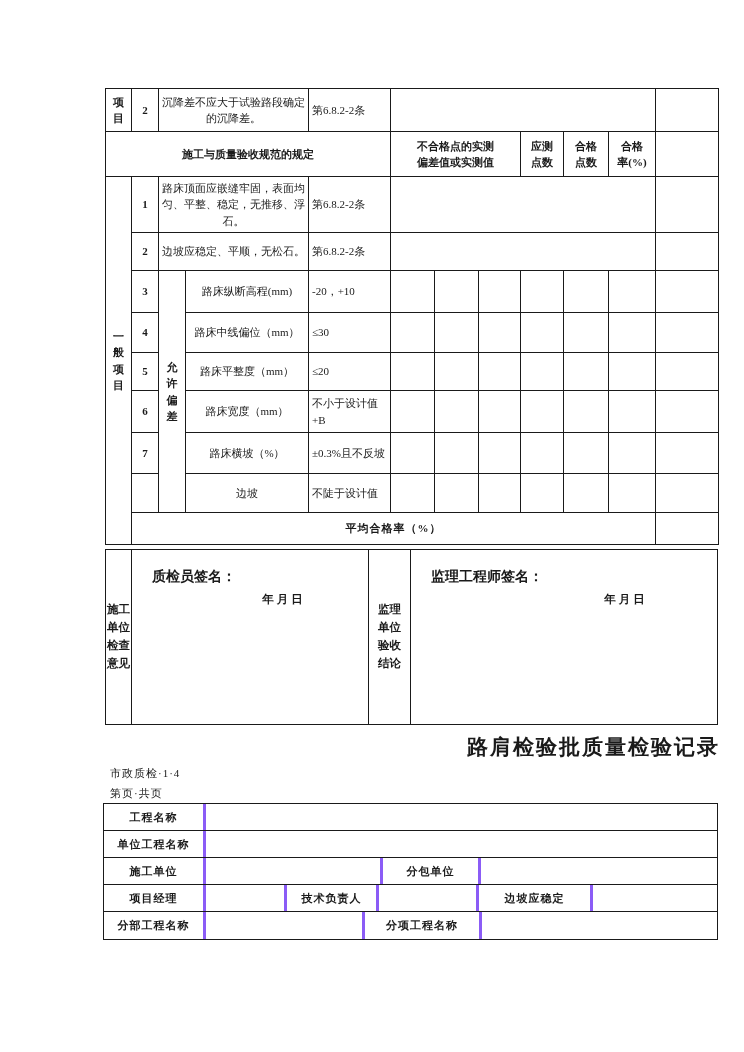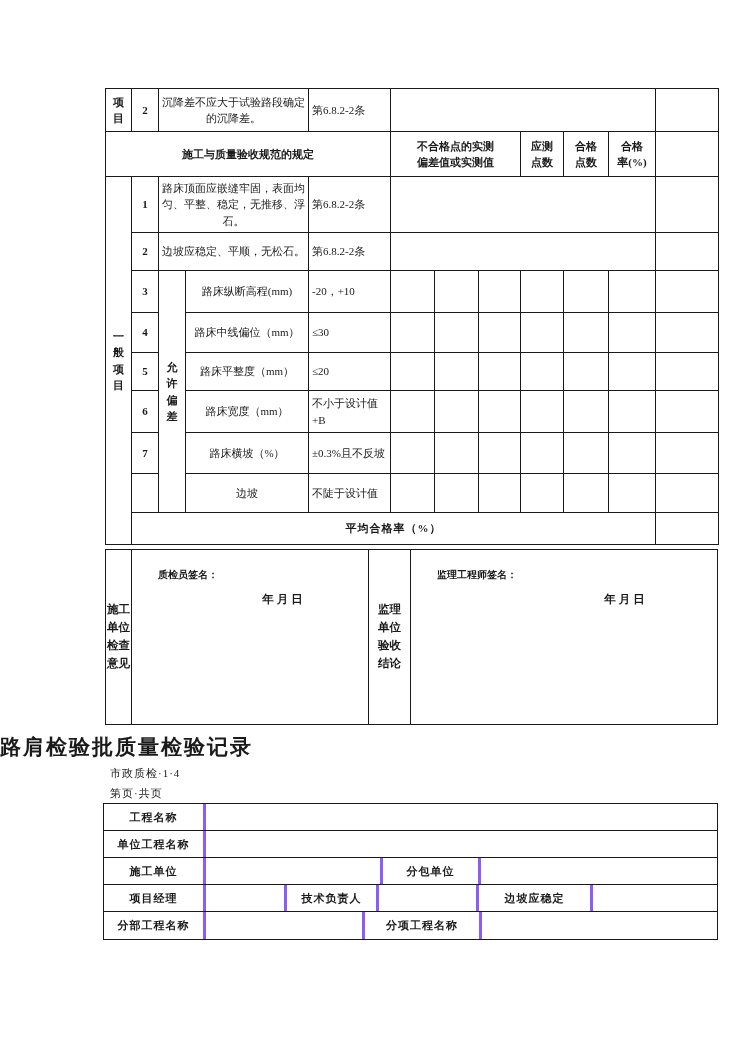"质检员签名：" .sign-line { font-size: 10px -> 14px; left: 26px -> 20px }
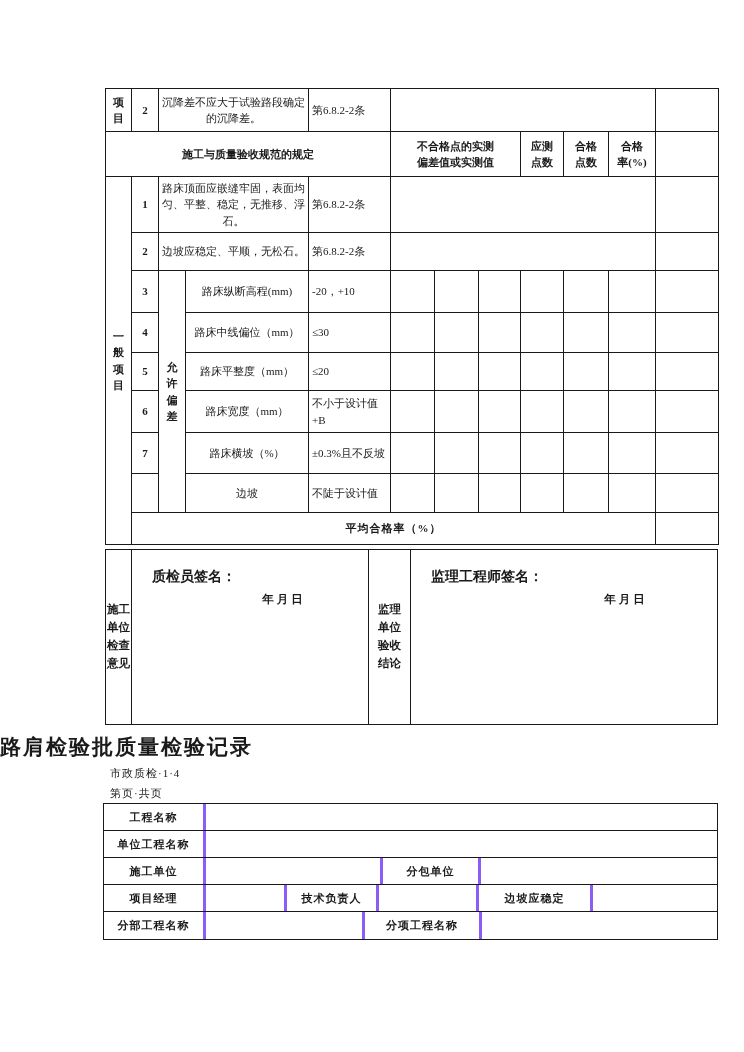"路肩检验批质量检验记录" .doc-title { text-align: left -> right }
